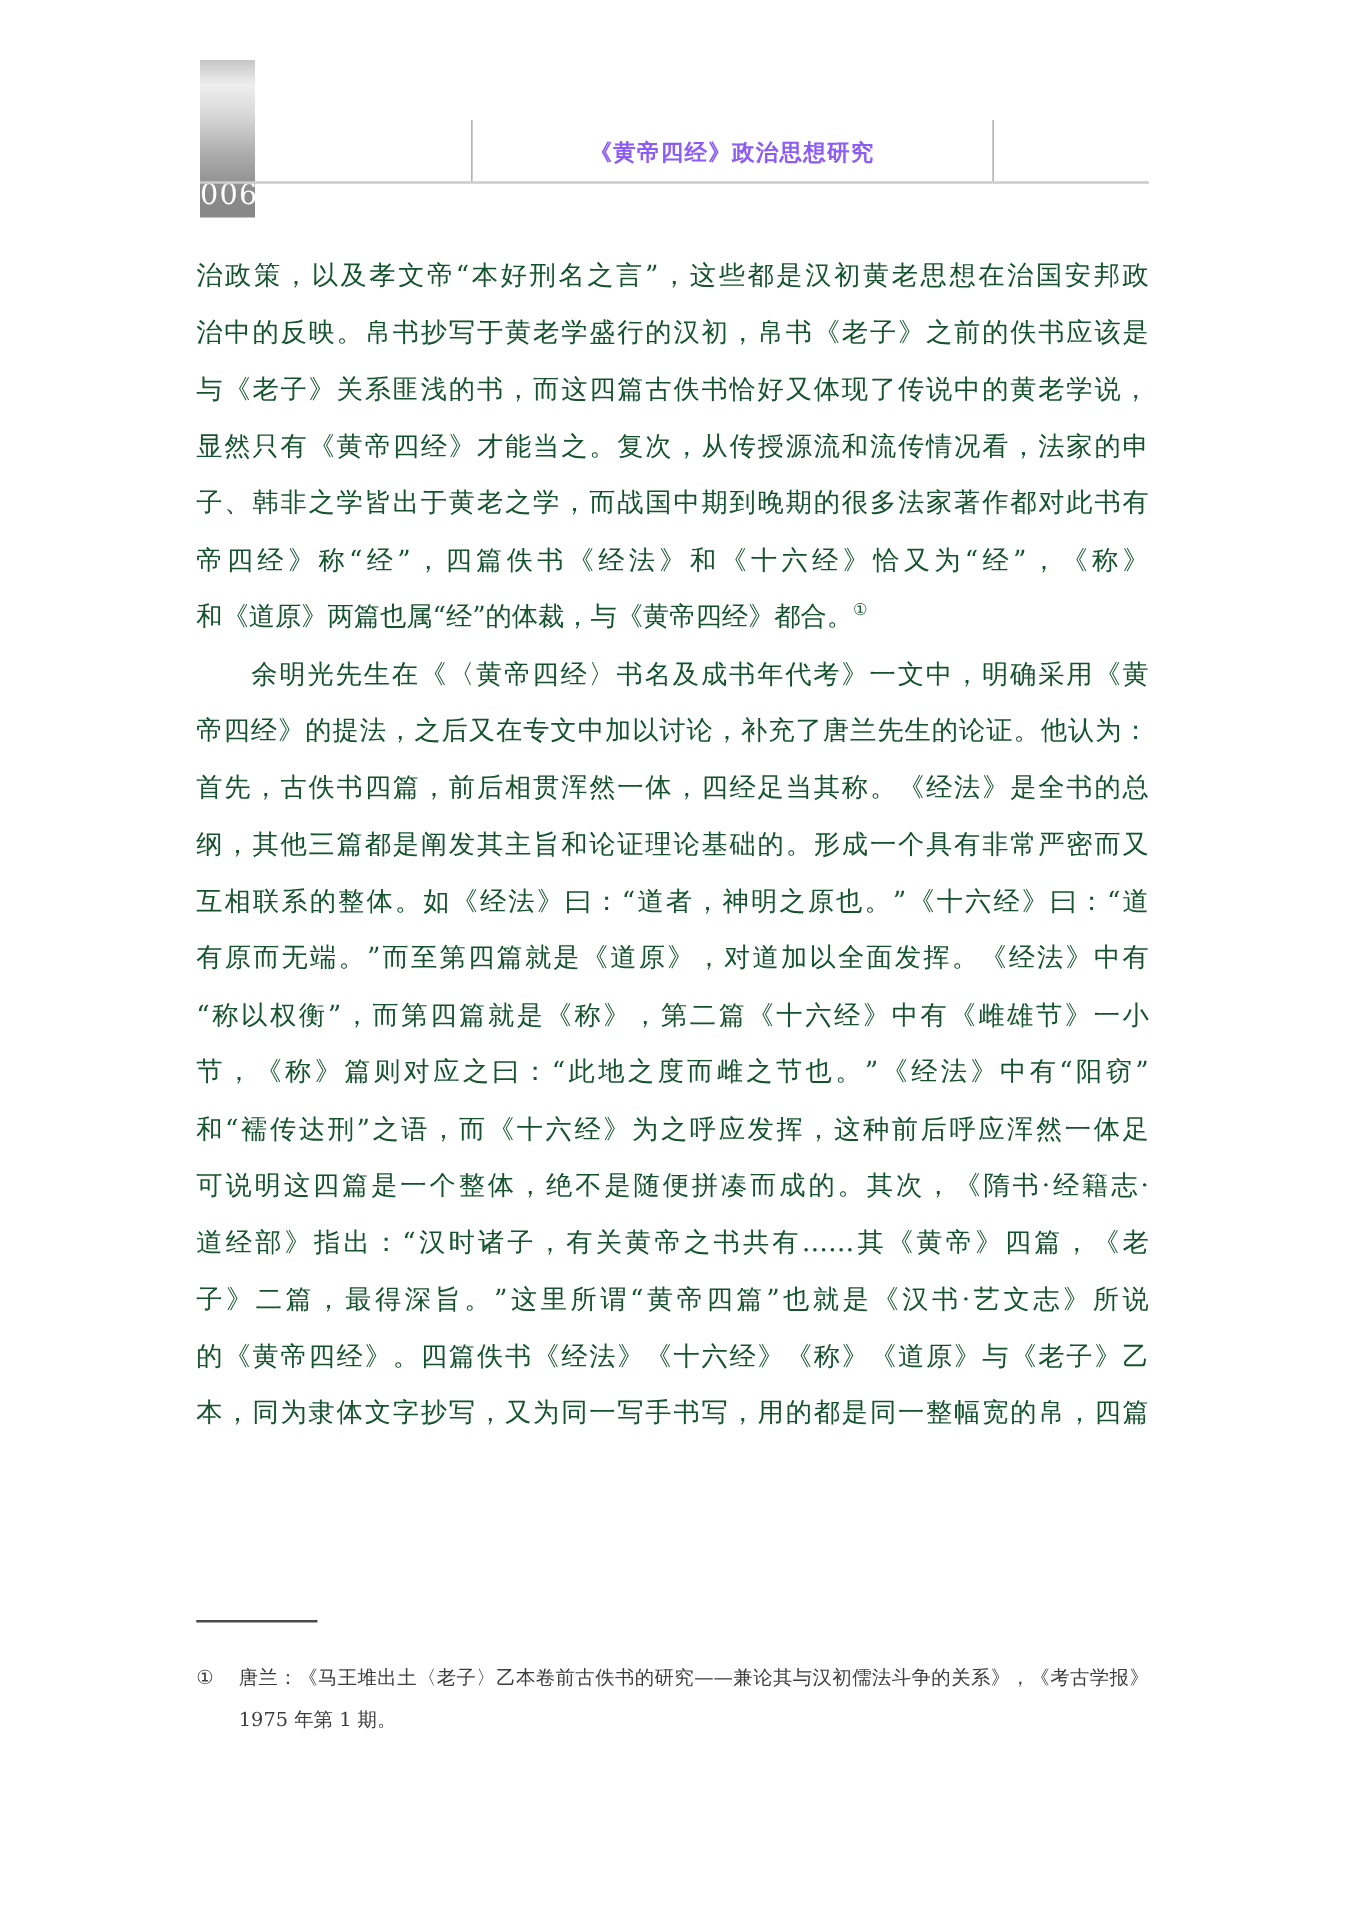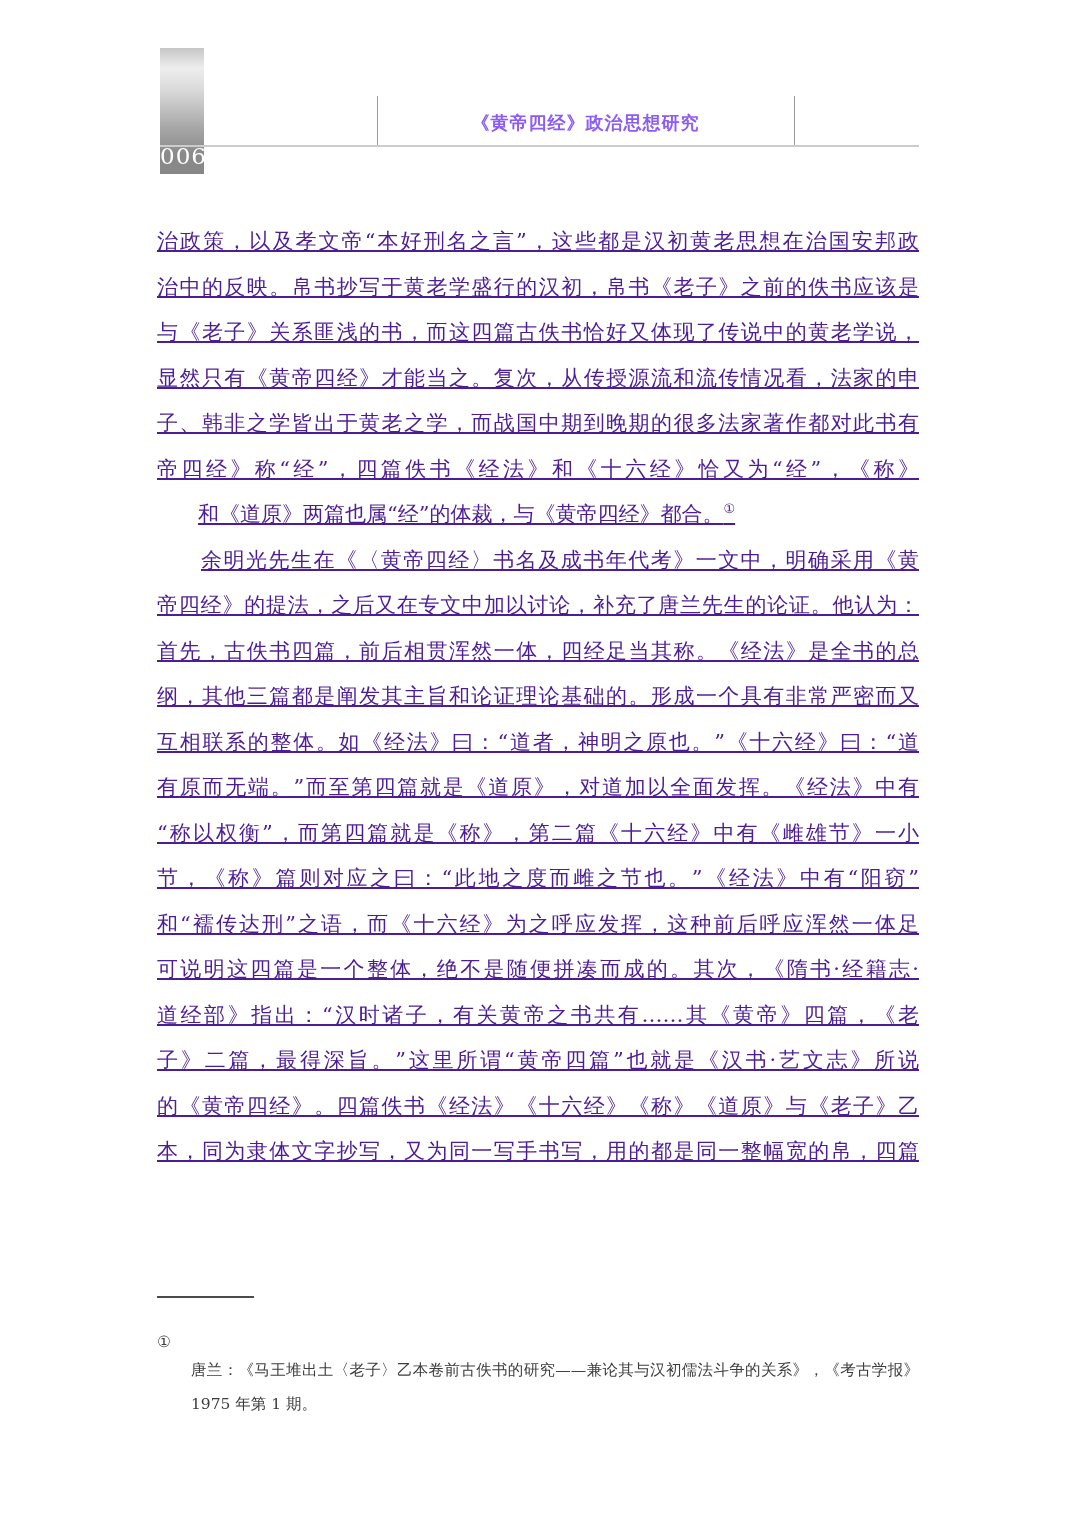"治政策，以及孝文帝“本好刑名之言”，这些都是汉初黄老思想在治国安邦政" .body-text { color: #4c1d95 -> #14532d; text-decoration: underline -> none; top: 219px -> 198px }
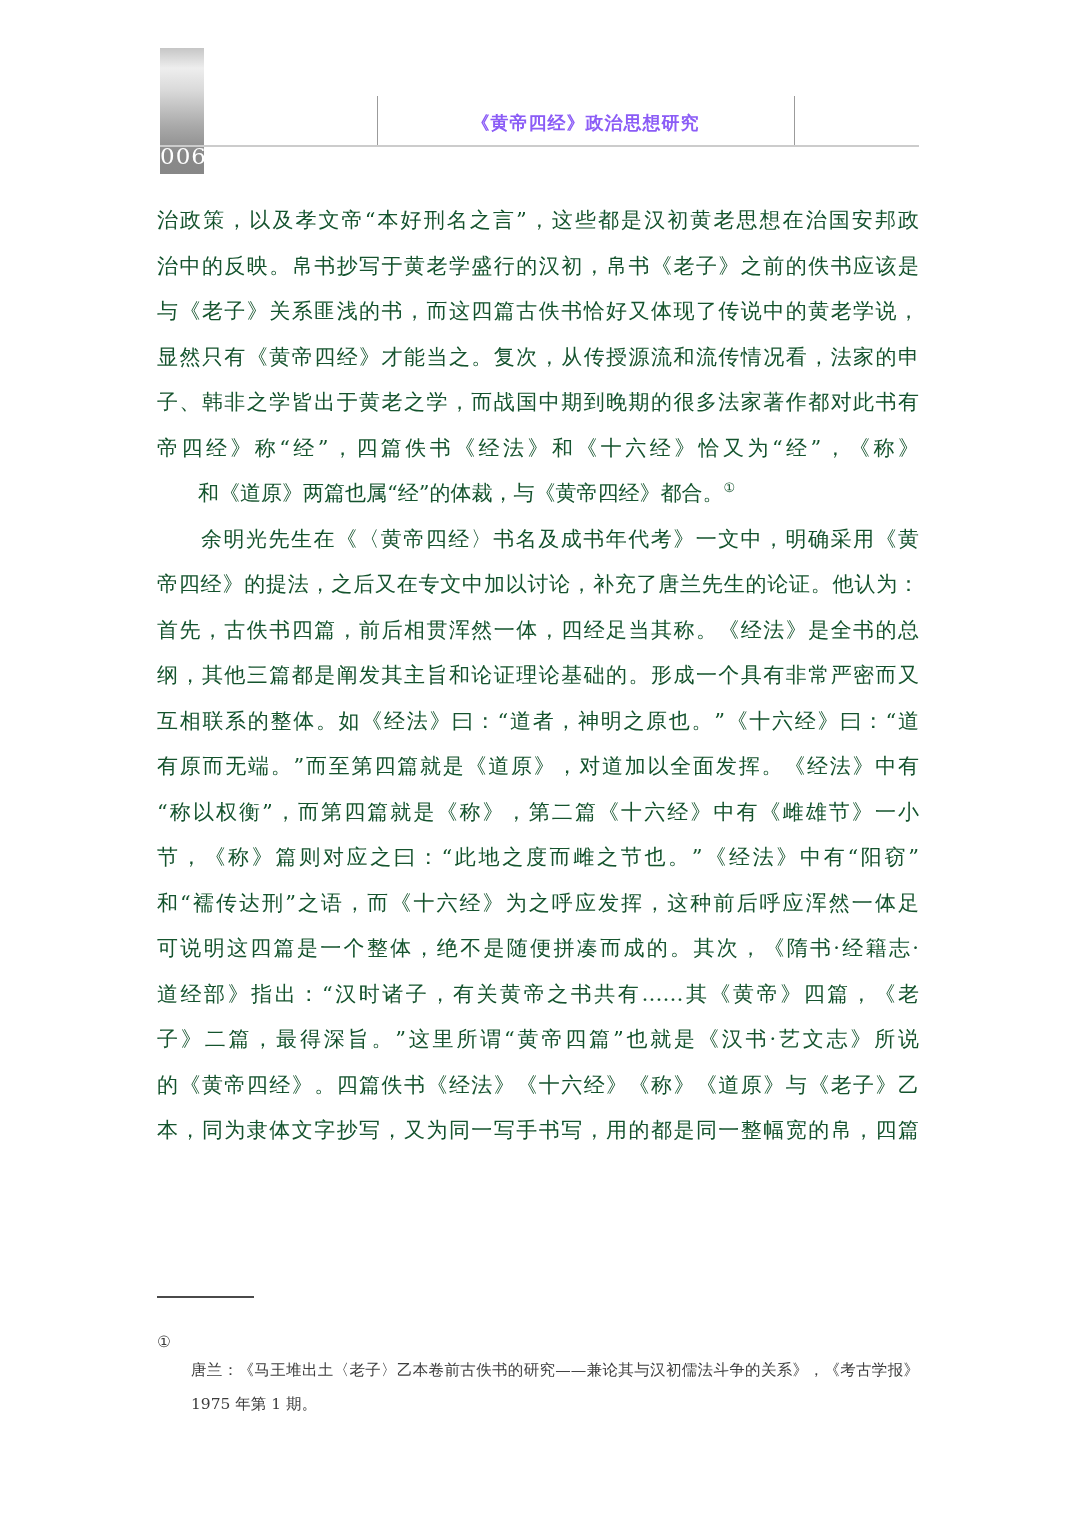"和《道原》两篇也属“经”的体裁，与《黄帝四经》都合。①" .line.no-just { margin-left: 41px -> none }
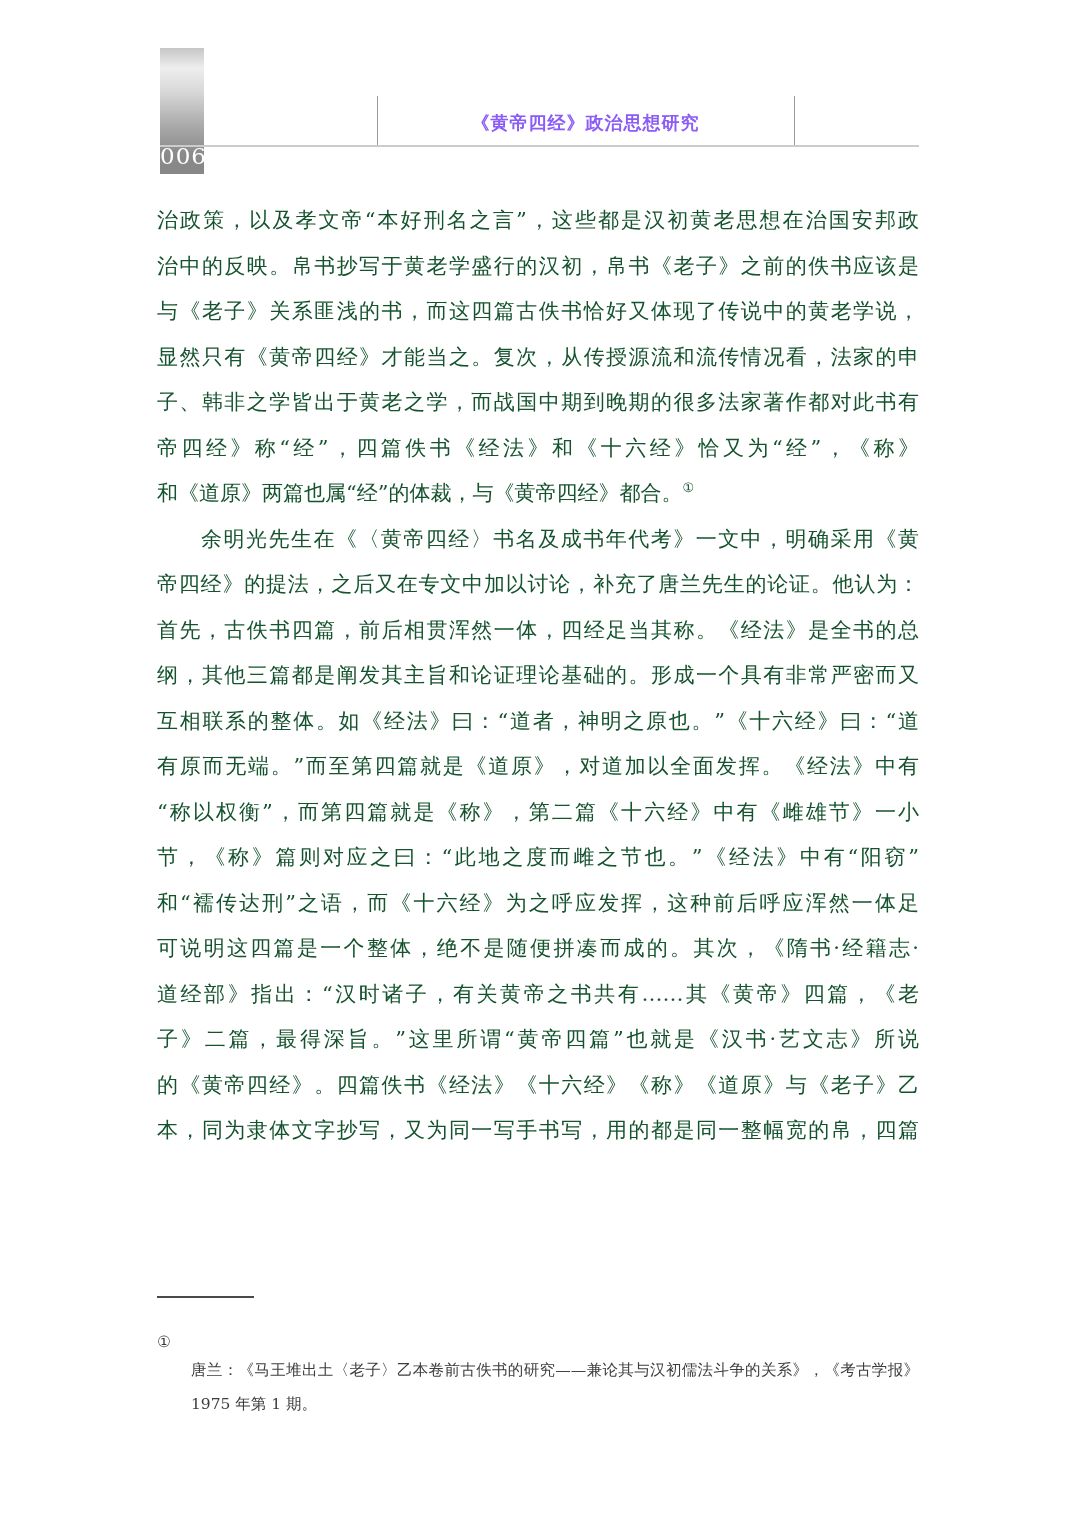"唐兰：《马王堆出土〈老子〉乙本卷前古佚书的研究——兼论其与汉初儒法斗争的关系》，" .fn-lines { margin-top: 28px -> none }
